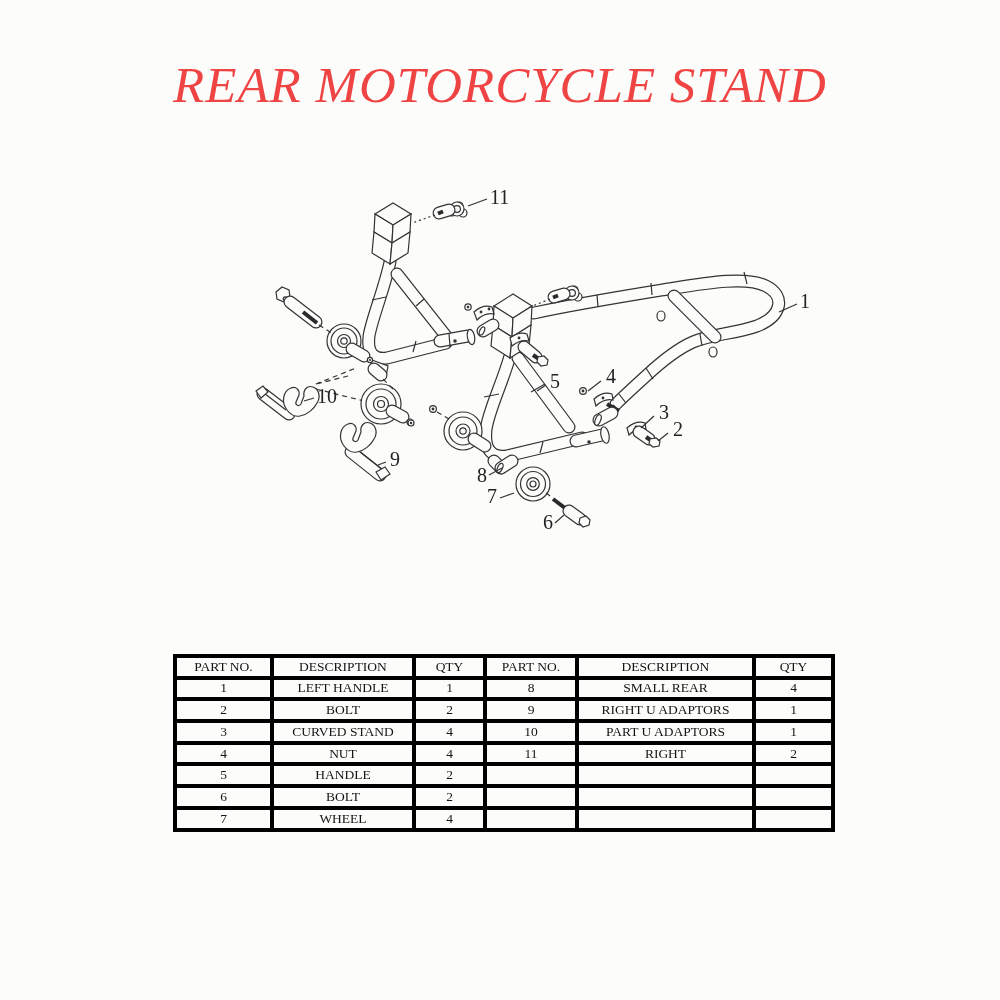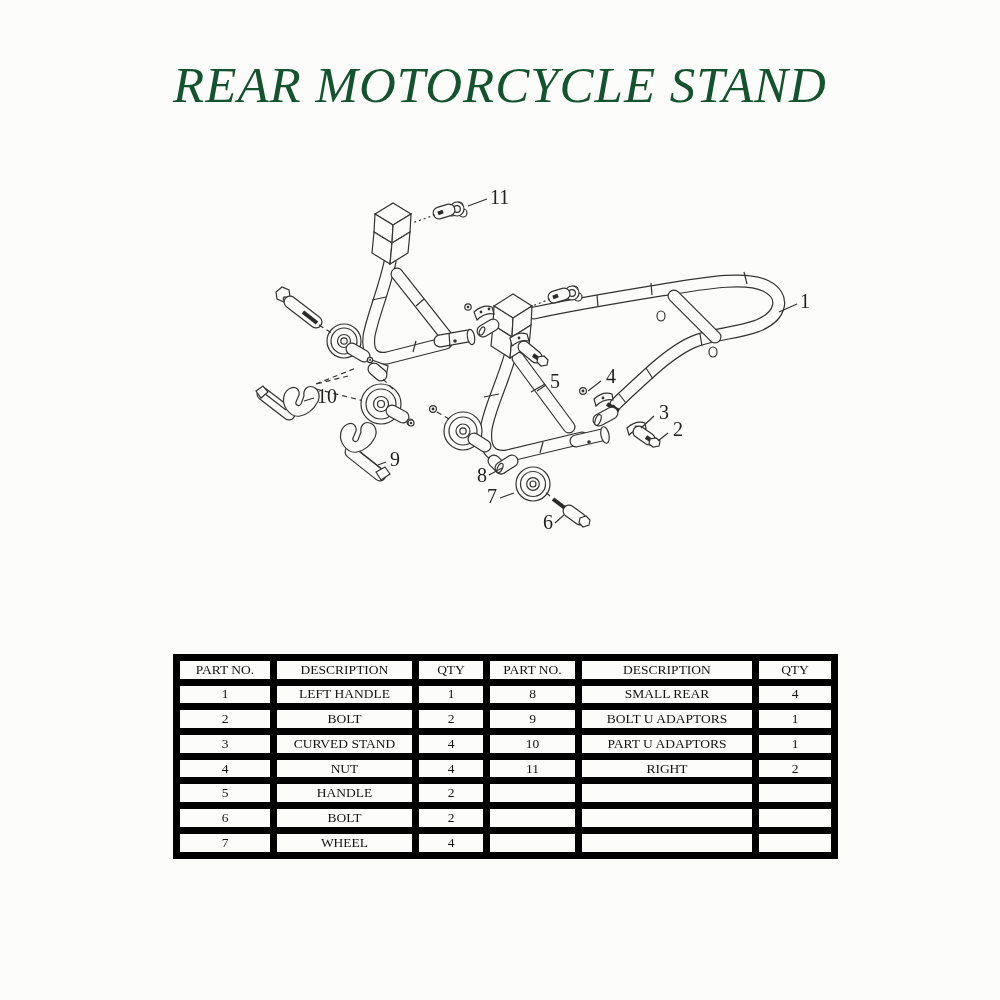"REAR MOTORCYCLE STAND" .page-title { color: #14532d -> #ef4444 }
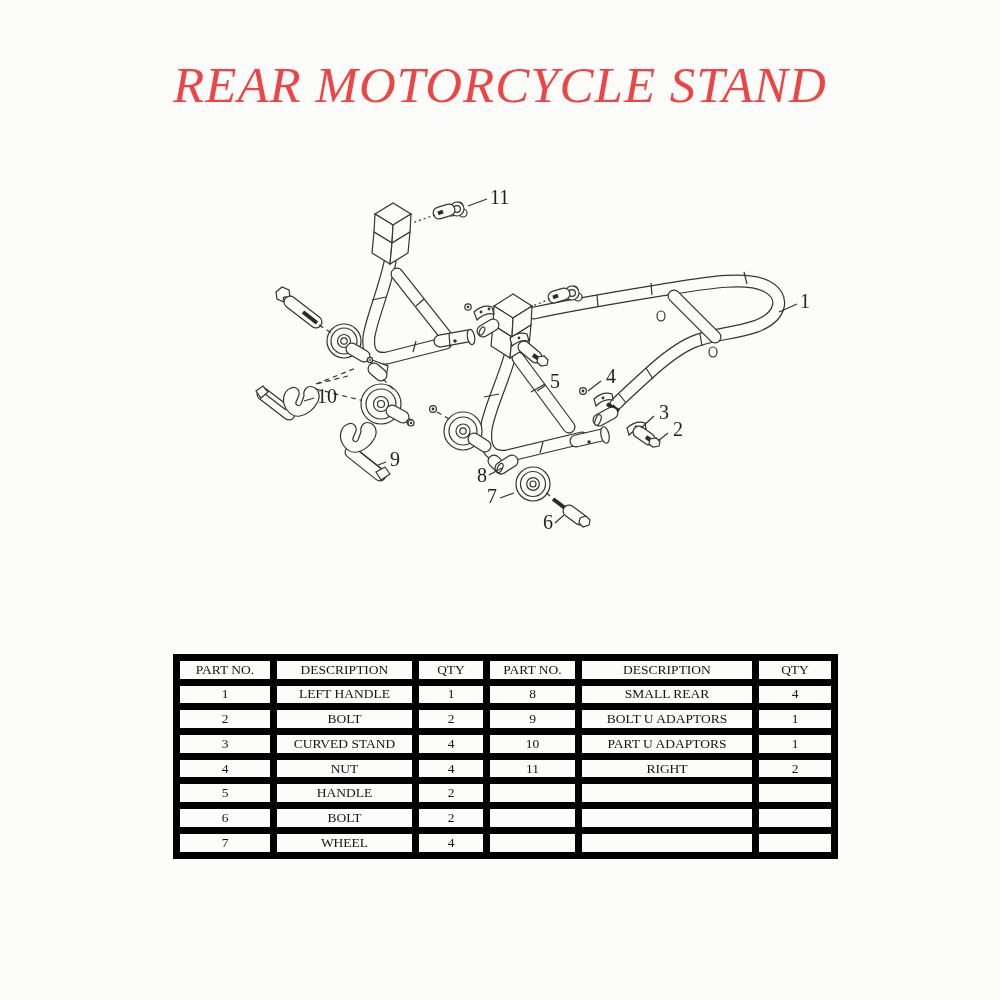"PART NO." table.parts th, table.parts td { border: 7px solid #000000 -> 4px solid #000000 }
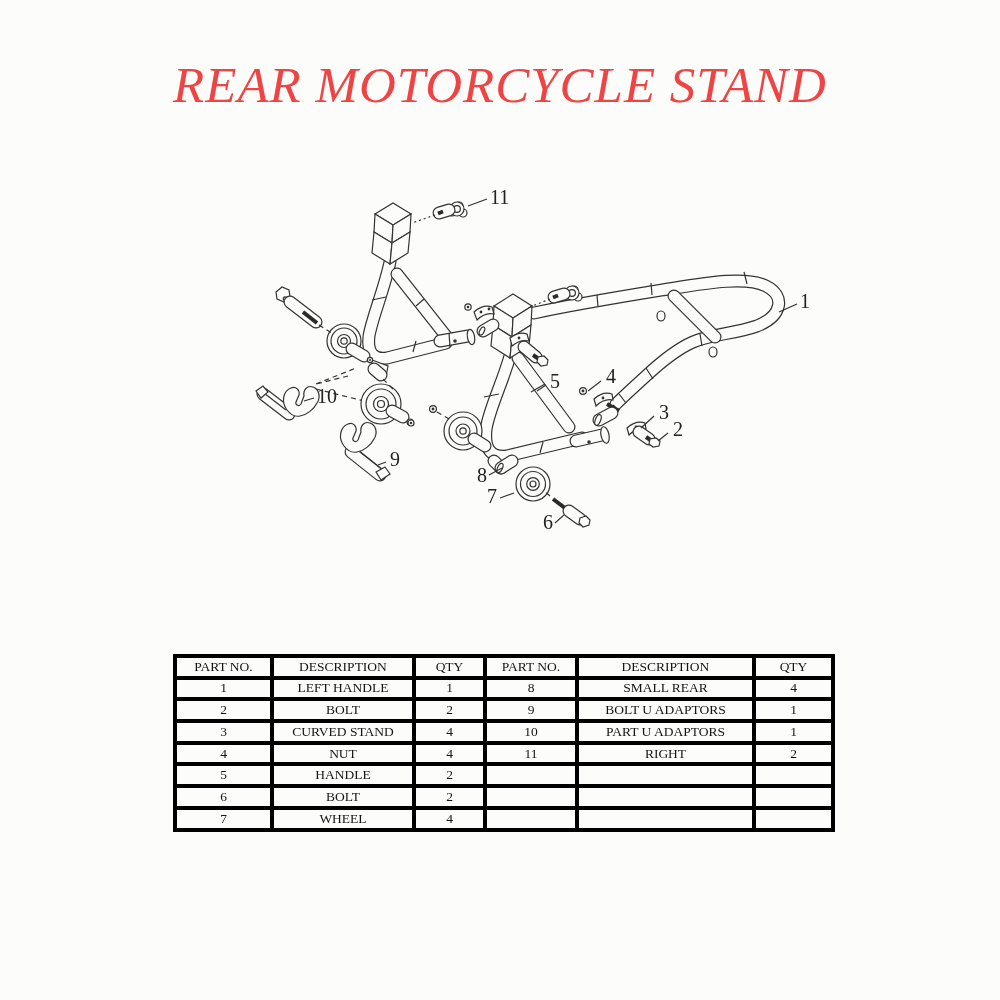"BOLT U ADAPTORS" td { text: BOLT -> RIGHT }
